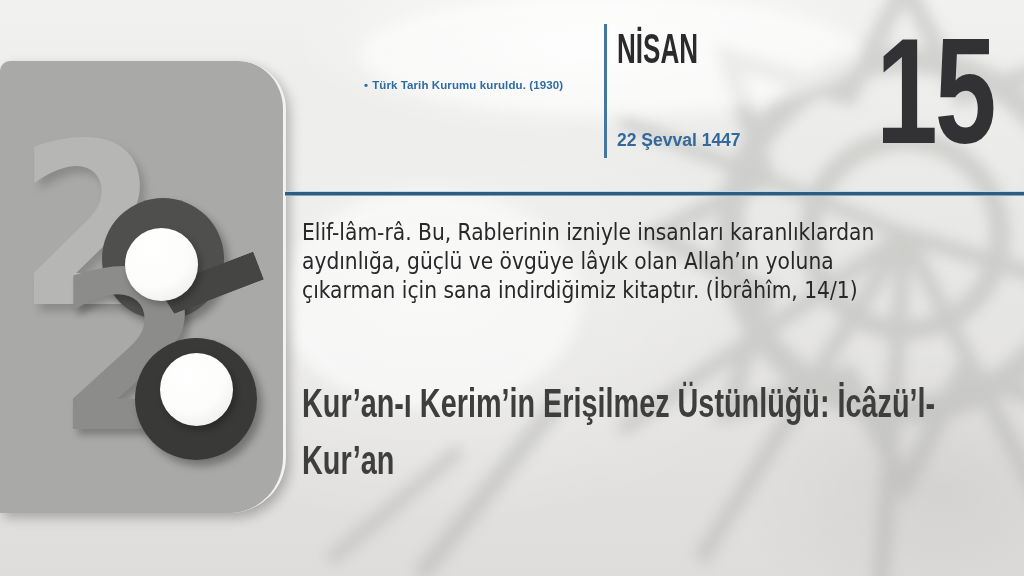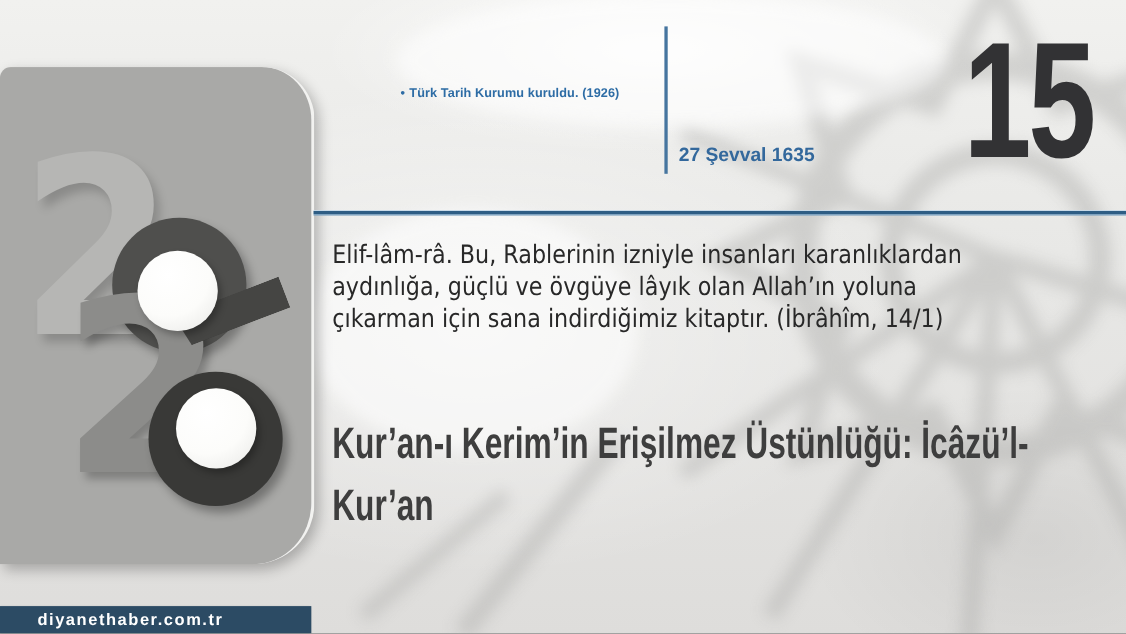"NİSAN" div.month { html: none -> <div> <span>NİSAN</span> </div> }
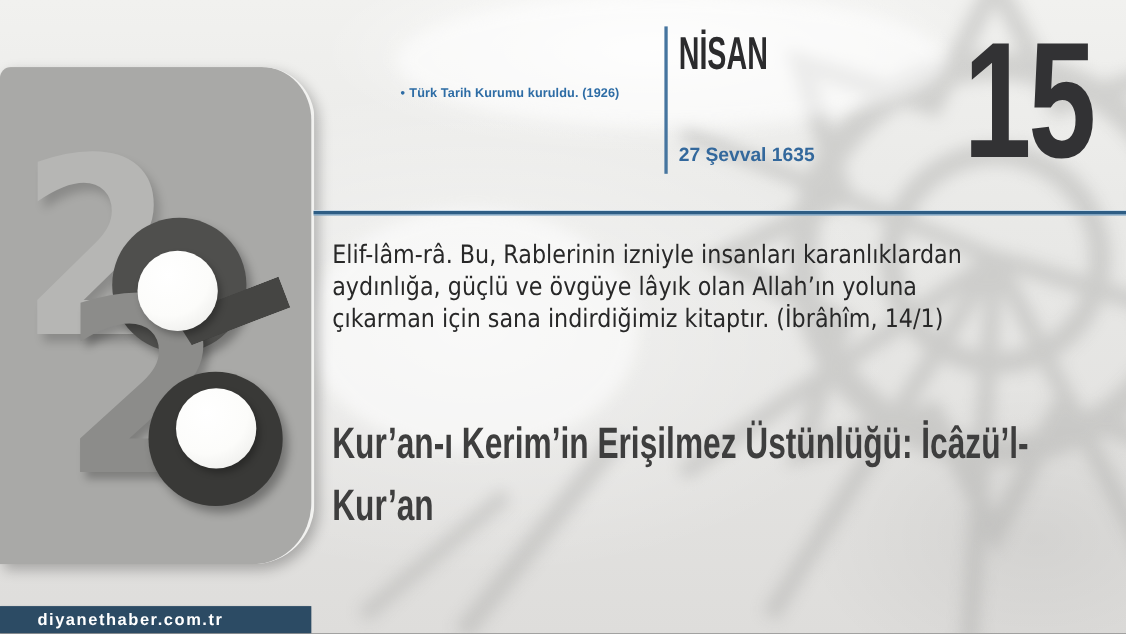"Türk Tarih Kurumu kuruldu. (1926)" span { text: 1926 -> 1930 }
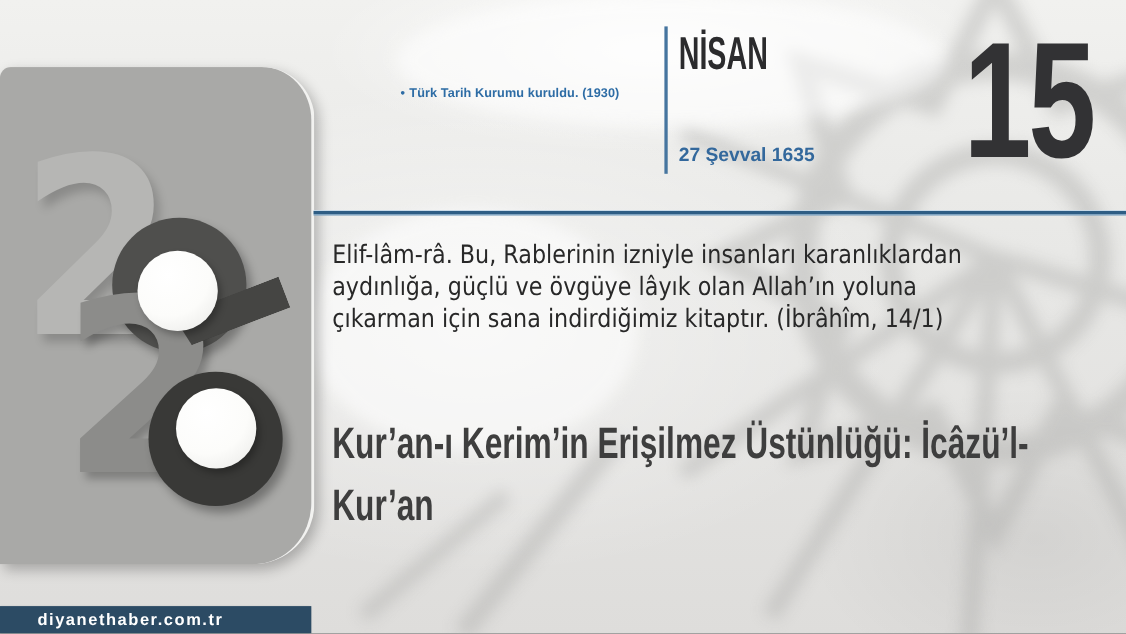"27 Şevval 1635" div.hijri { text: 27 Şevval 1635 -> 22 Şevval 1447 }
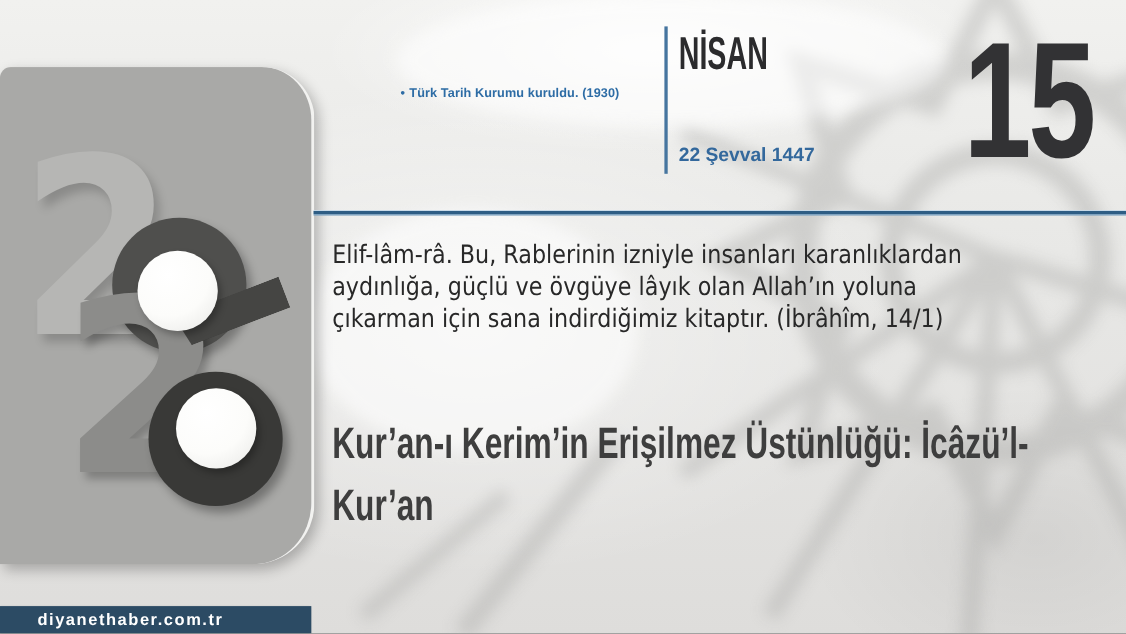"diyanethaber.com.tr" div.footer-bar { html: <div> <span>diyanethaber.com.tr</span> </div> -> none }
